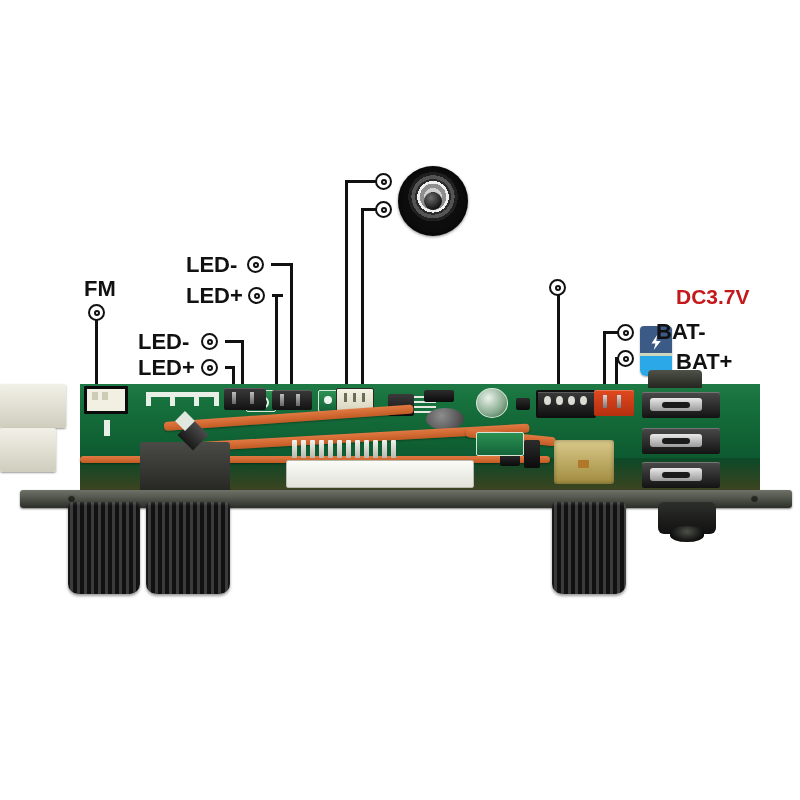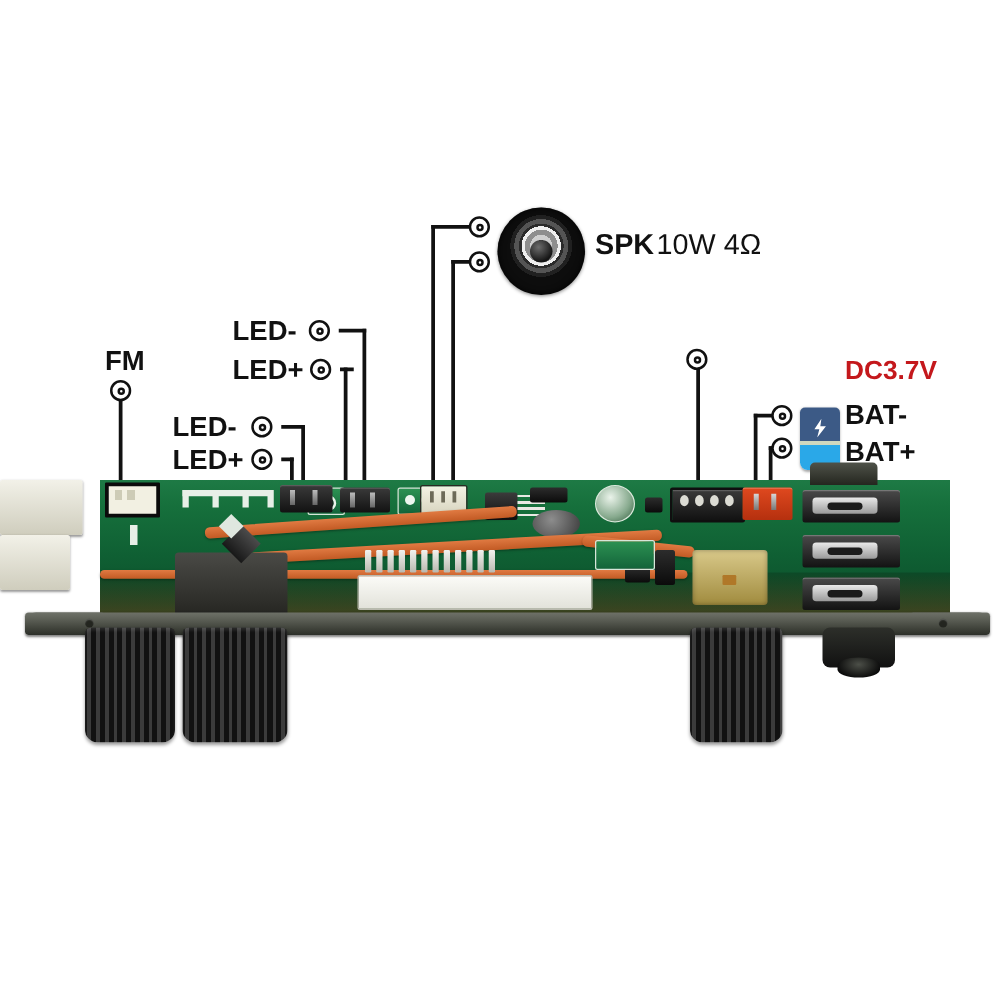"SPK10W 4Ω" div.lbl { html: <div><span>SPK</span><span>10W 4Ω</span></div> -> none }
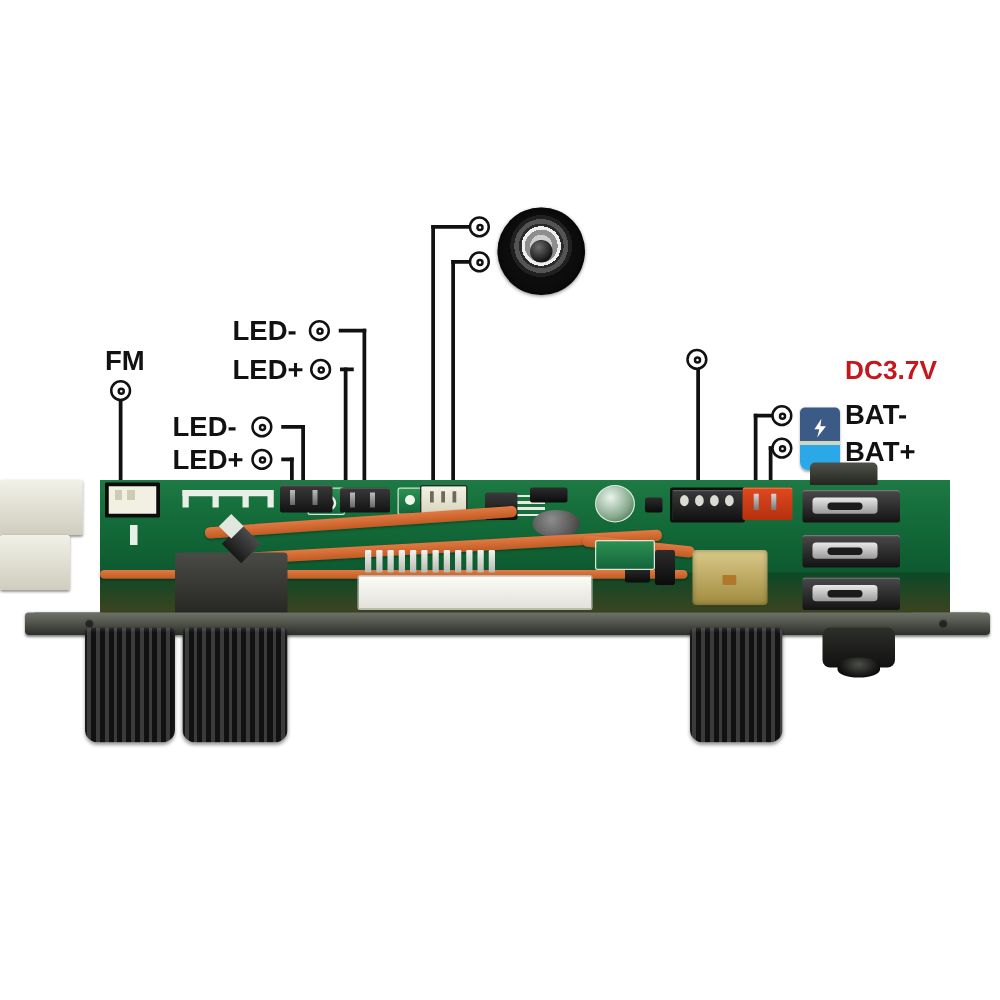"BAT-" #lbl-bat-neg { left: 676px -> 656px }
